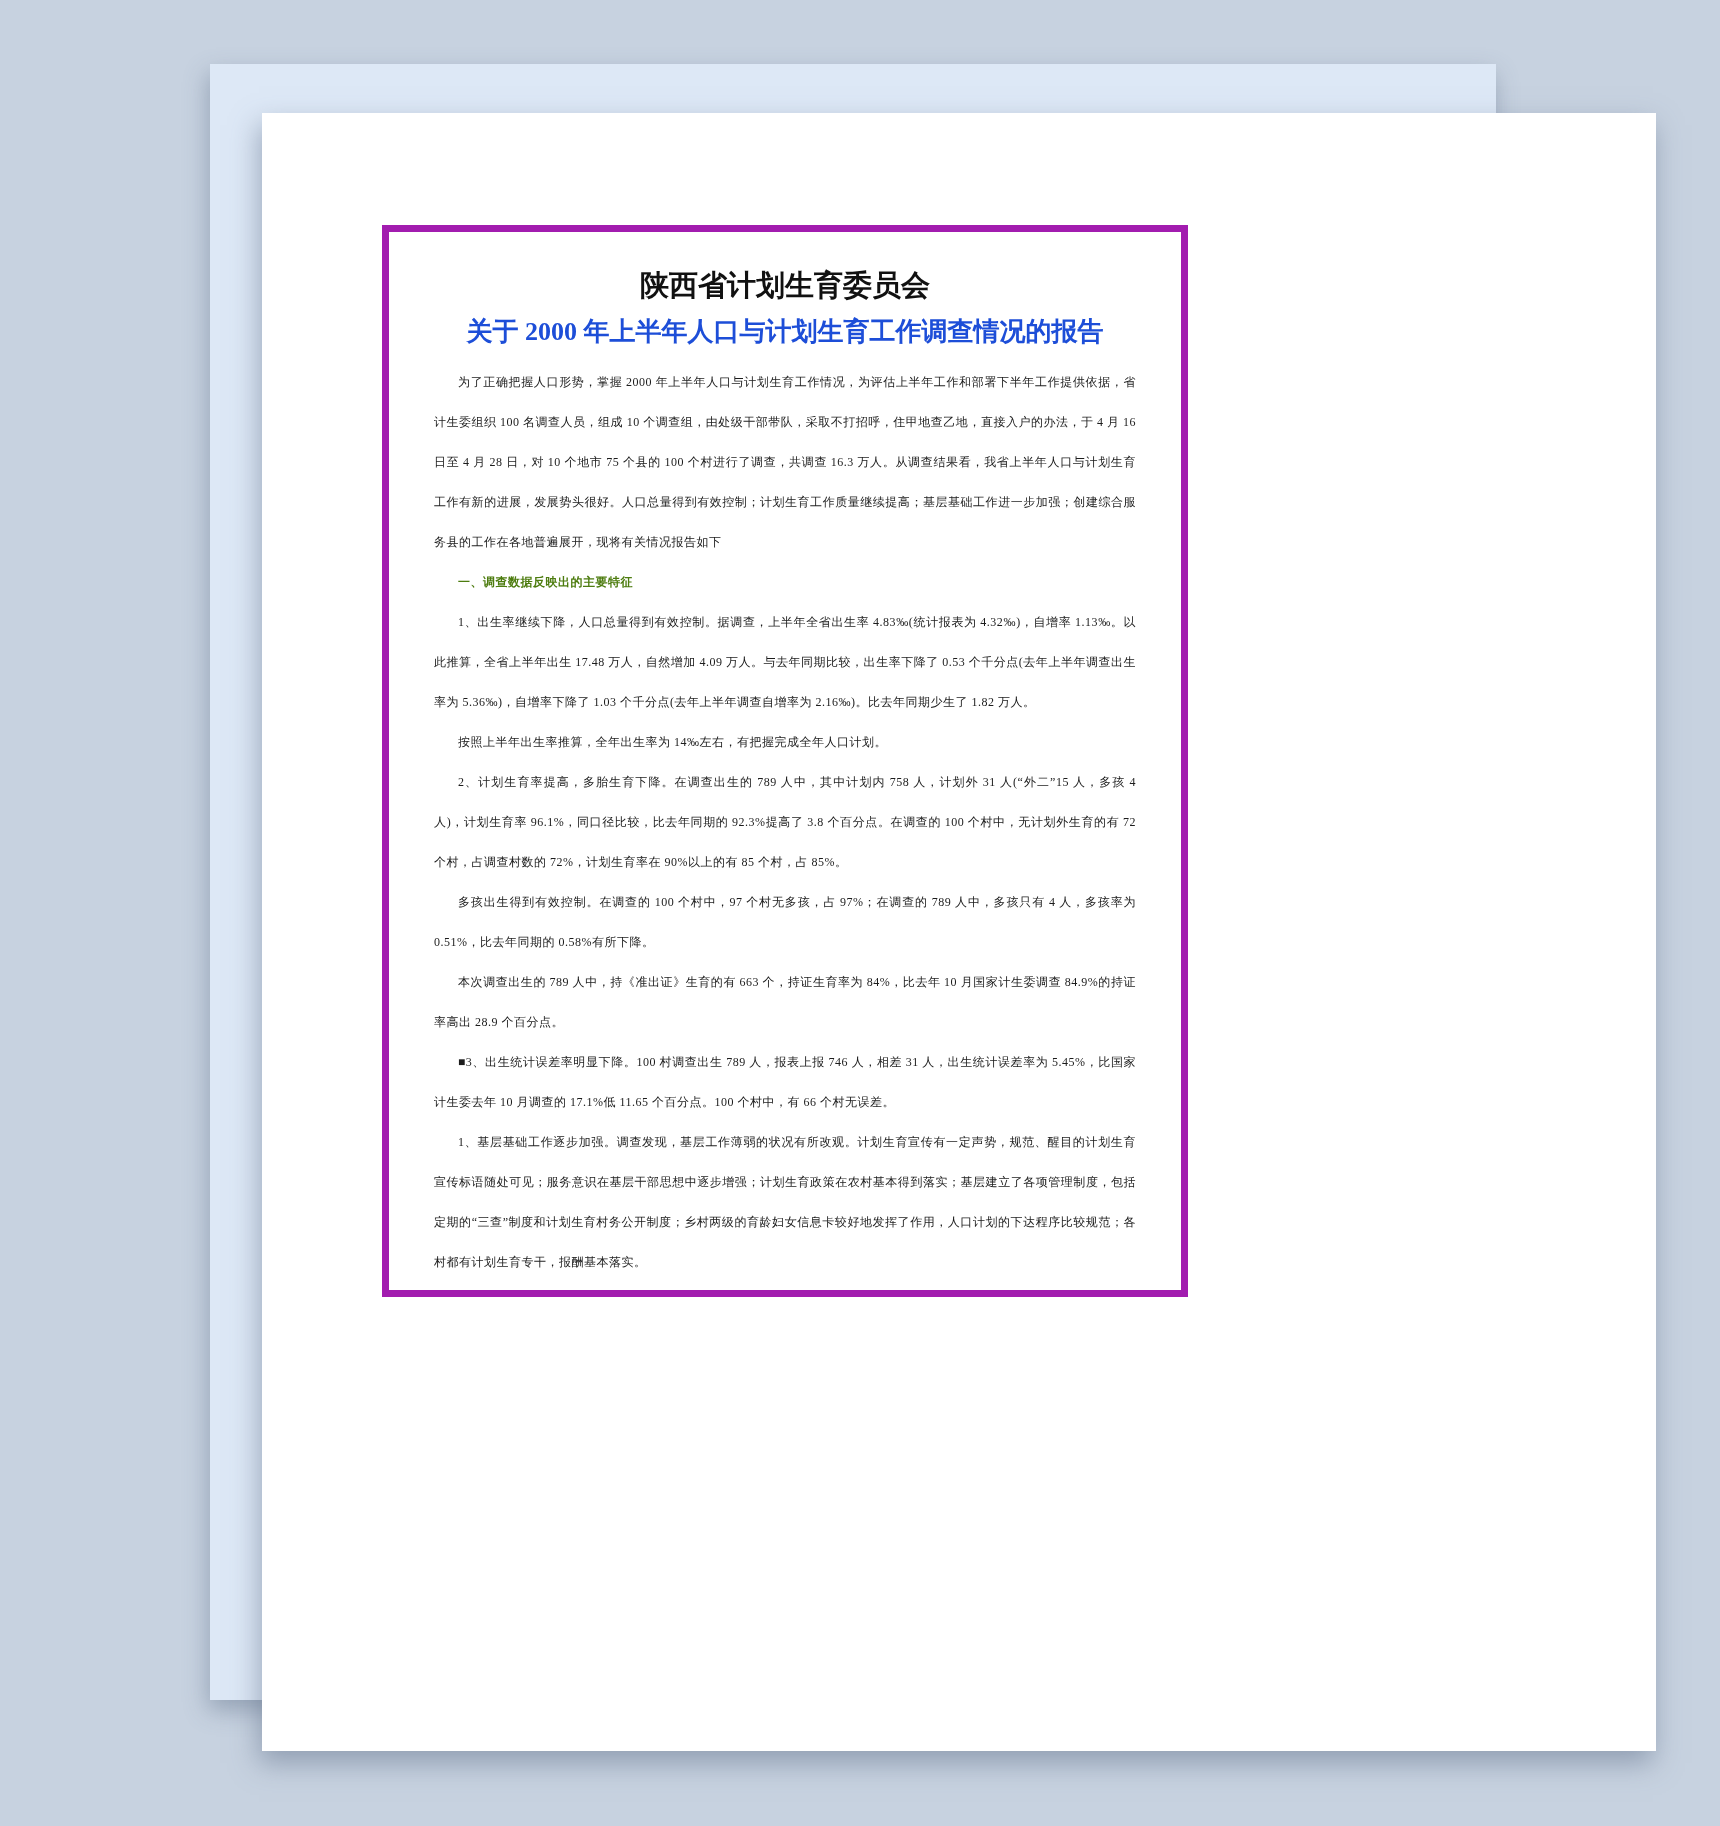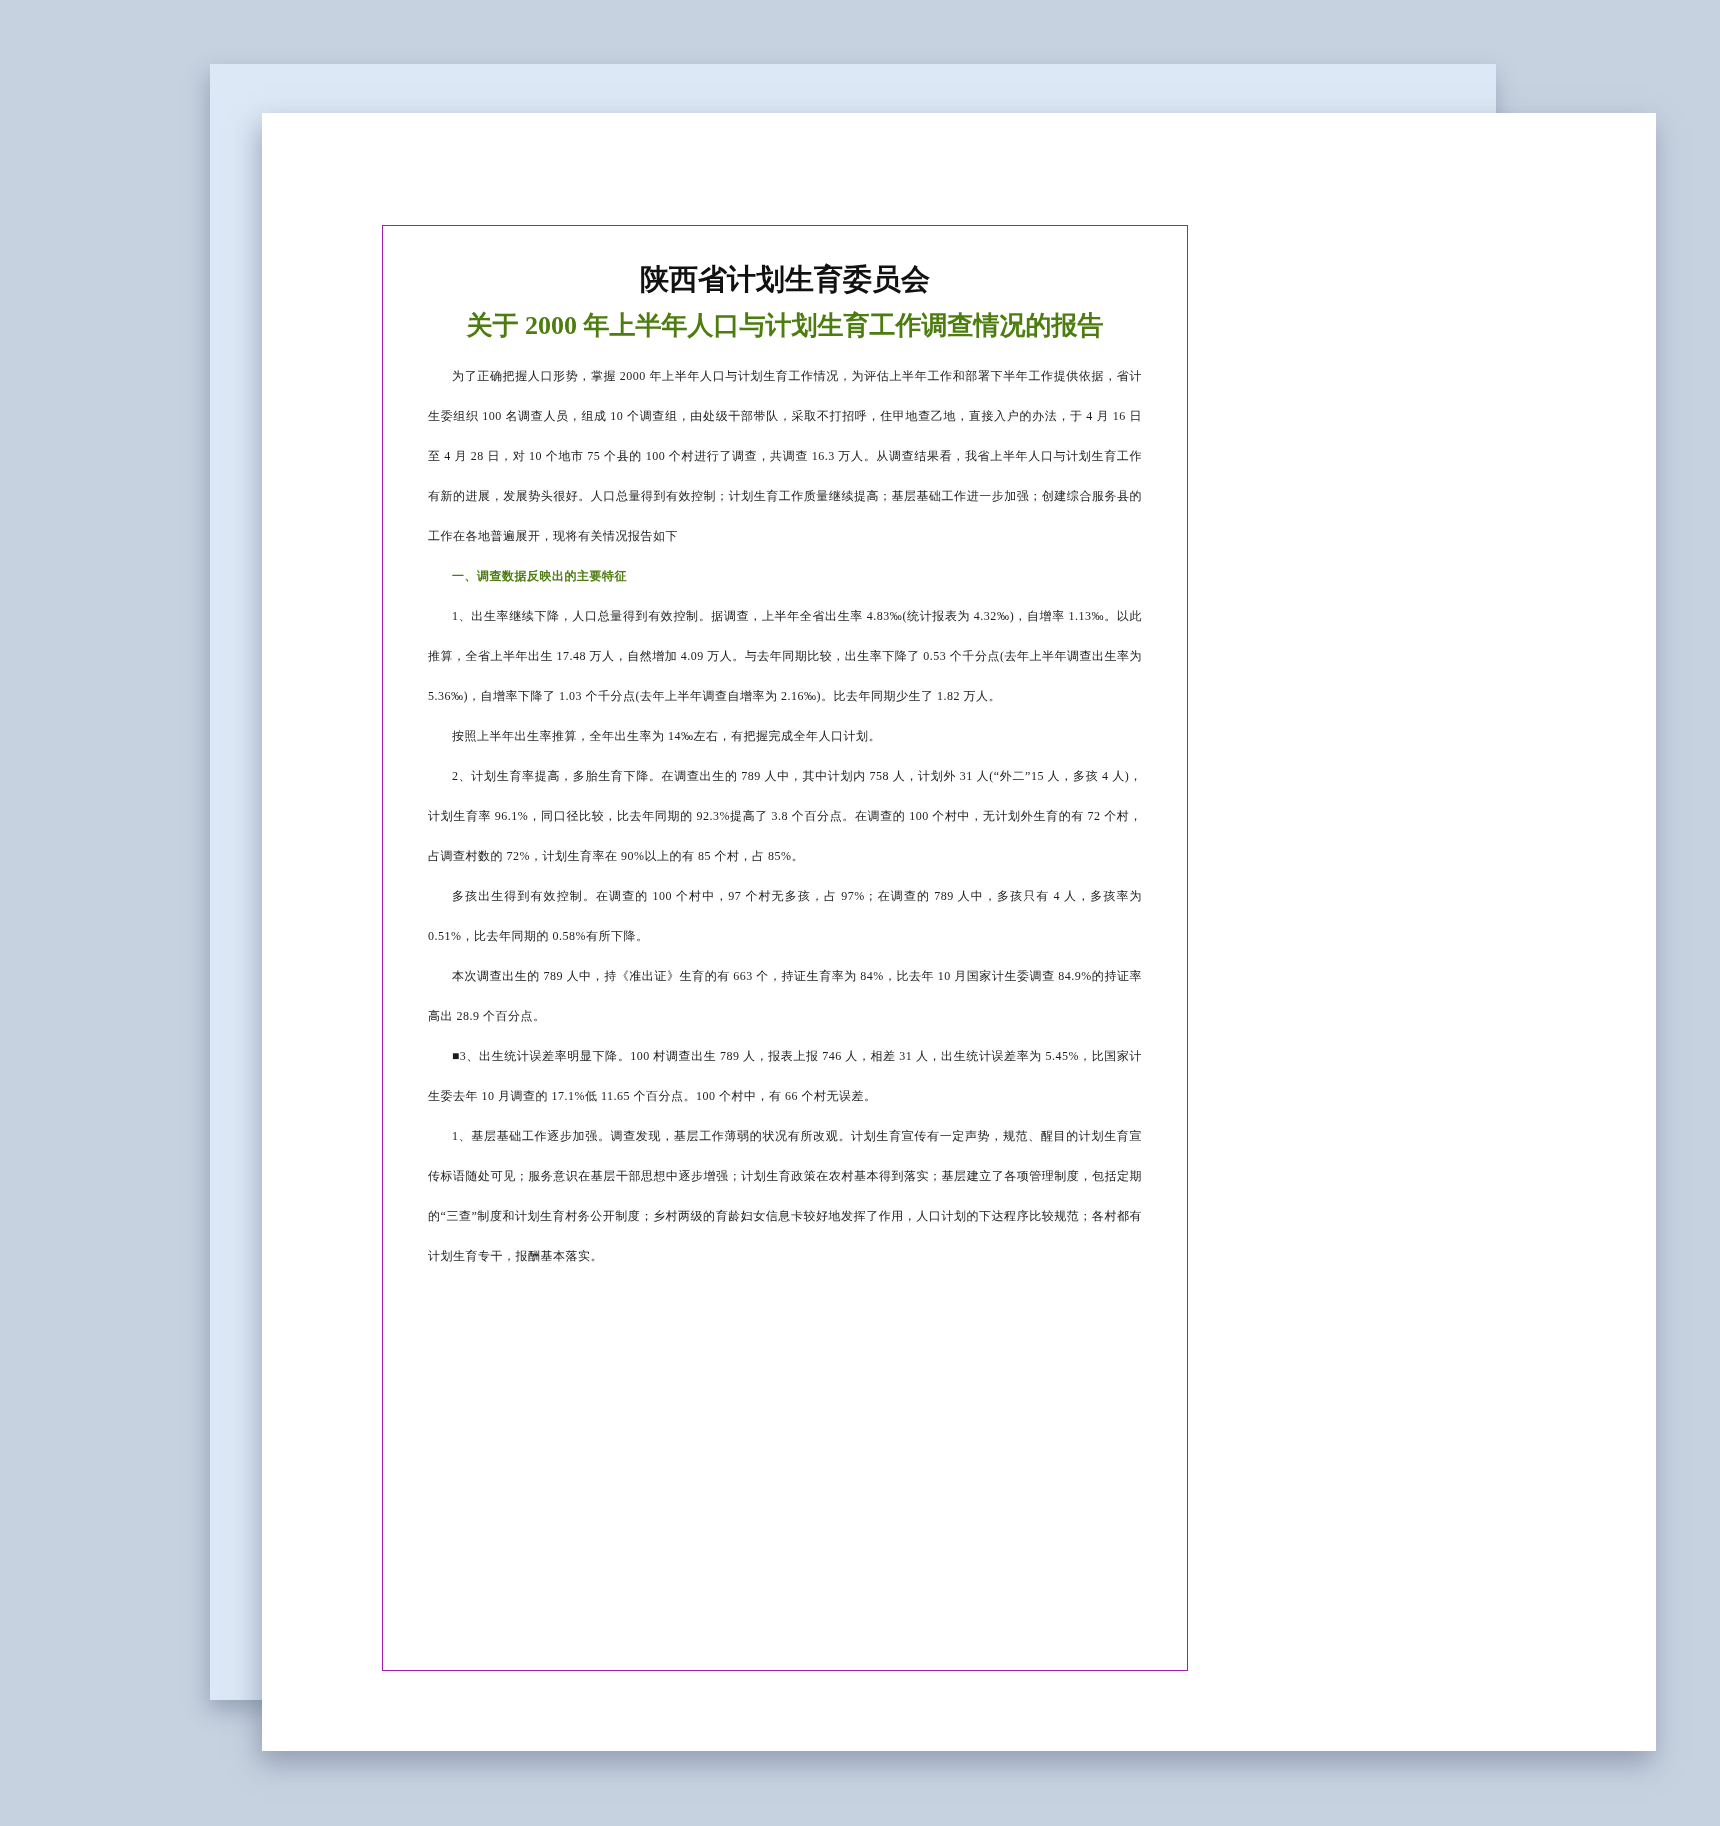"陕西省计划生育委员会" .content-frame { border: 1px solid #a21caf -> 7px solid #a21caf; height: 1446px -> 1072px }
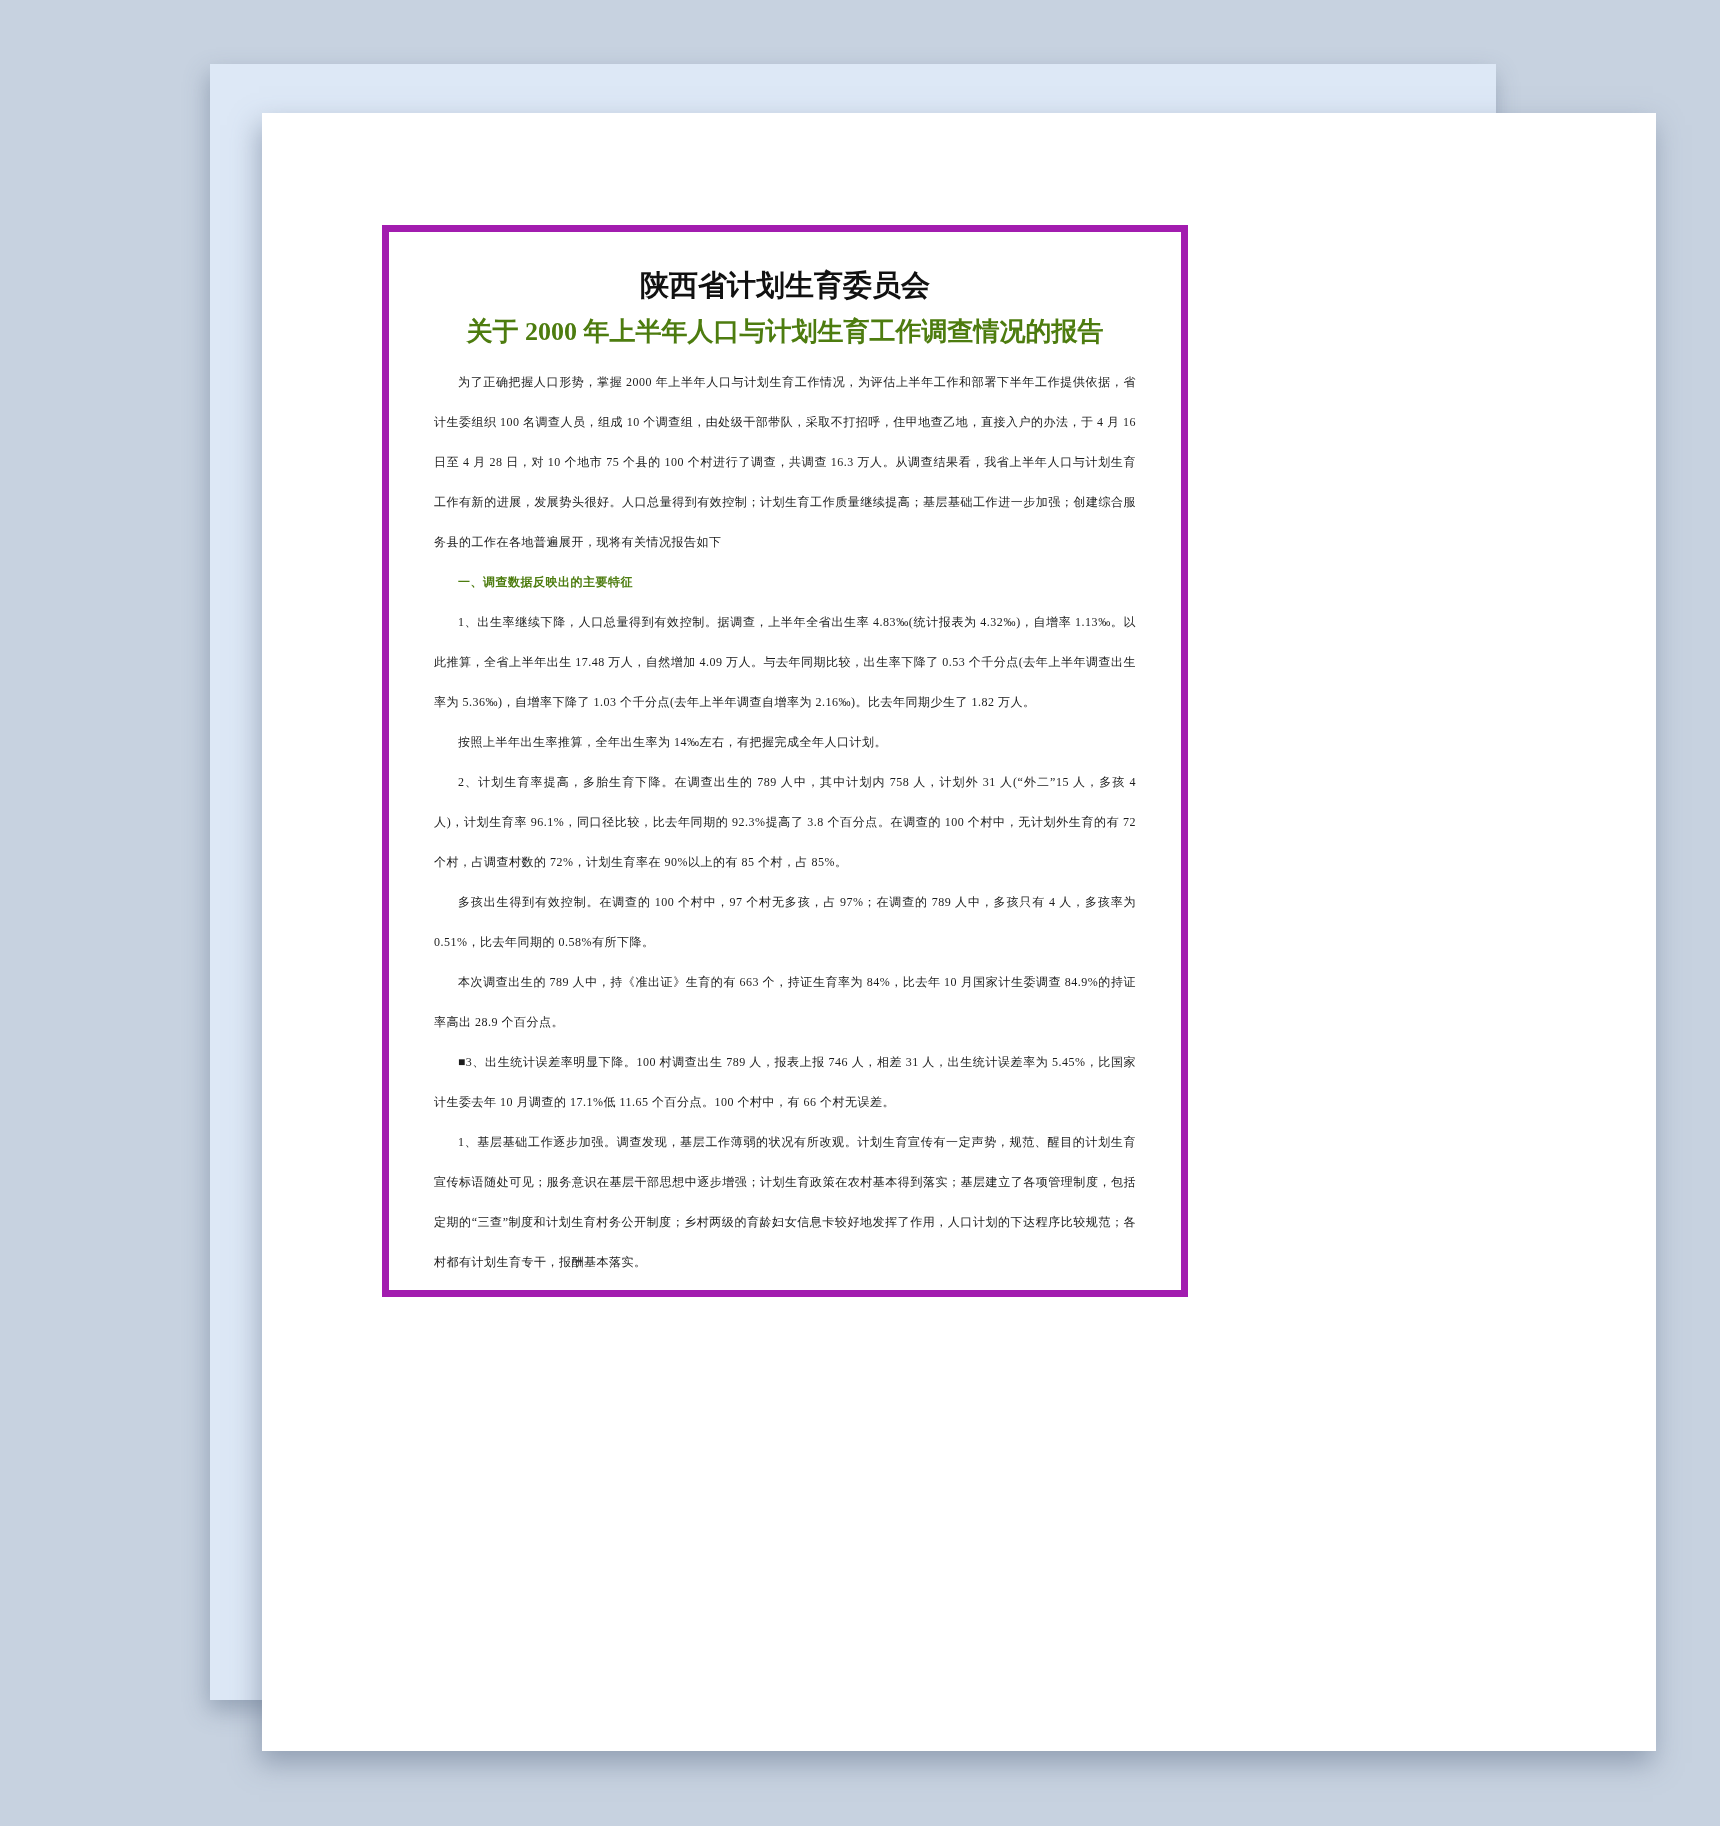"关于 2000 年上半年人口与计划生育工作调查情况的报告" .doc-subtitle { color: #4d7c0f -> #1d4ed8 }
